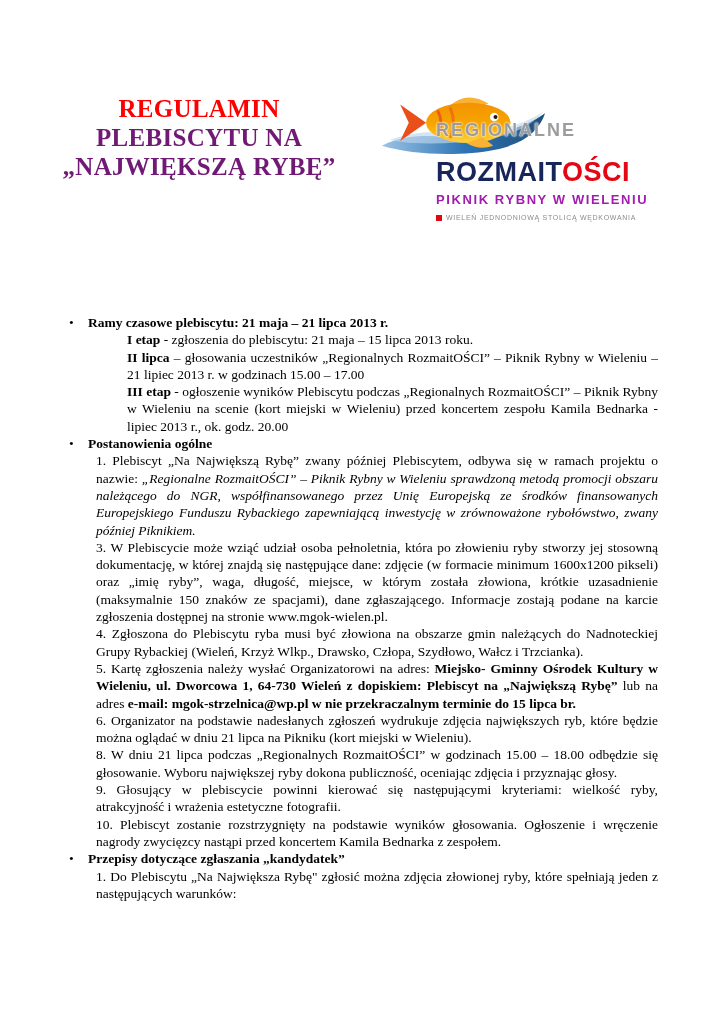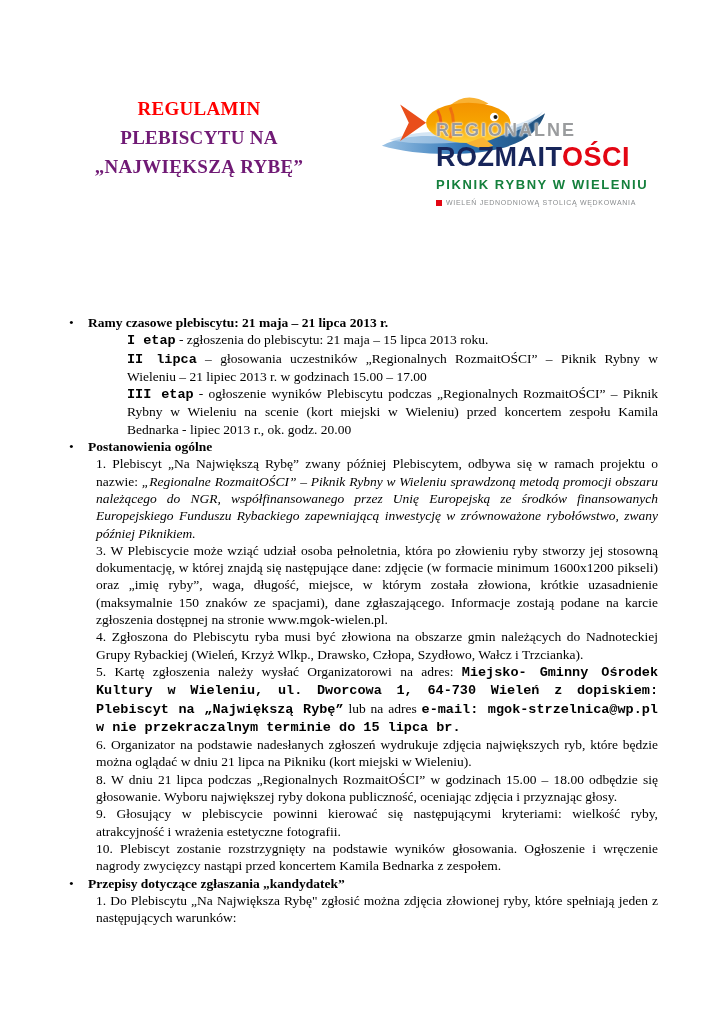"REGULAMIN" .title-block { font-size: 19px -> 25px }
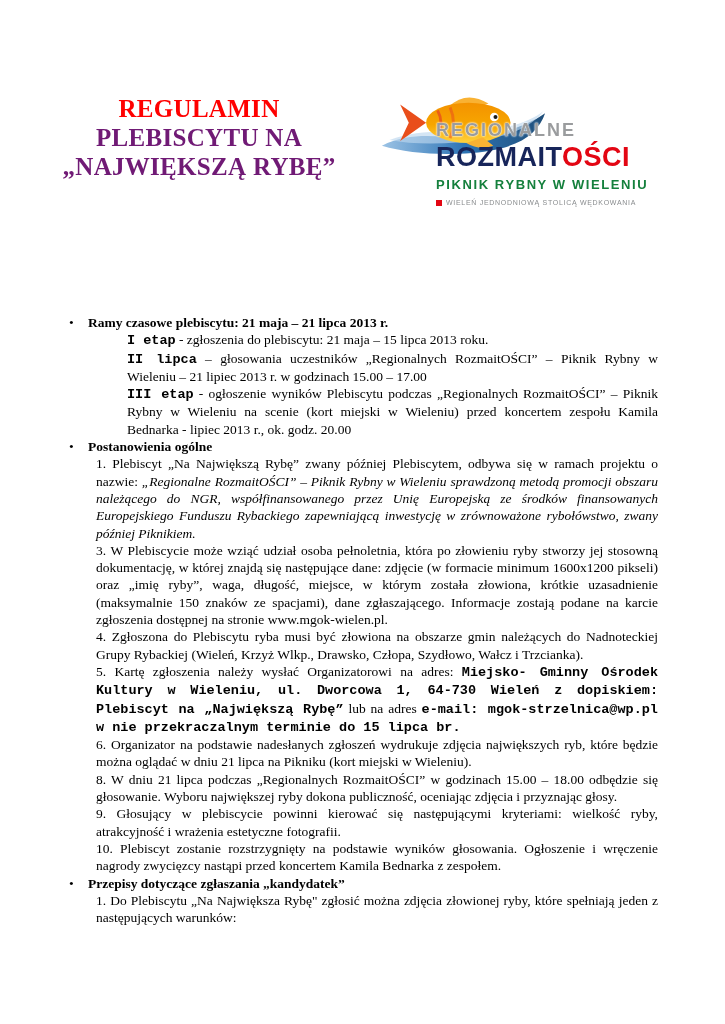"ROZMAITOŚCI" .lg-rozmaitosci { margin-top: 1px -> 16px }
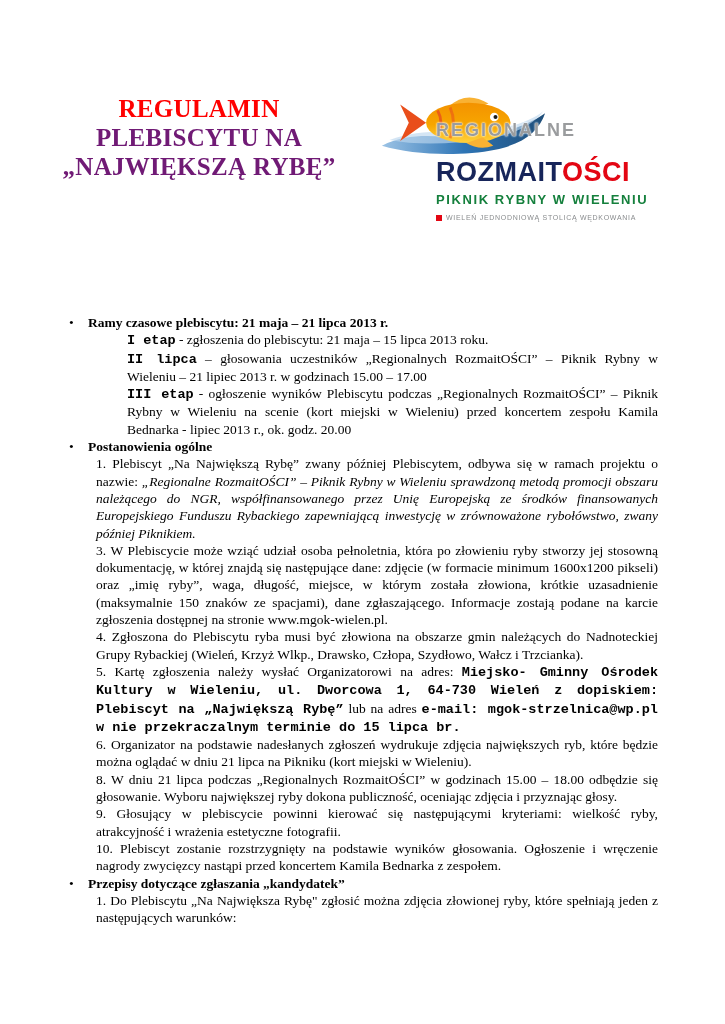"PIKNIK RYBNY W WIELENIU" .lg-piknik { color: #15803d -> #a21caf }
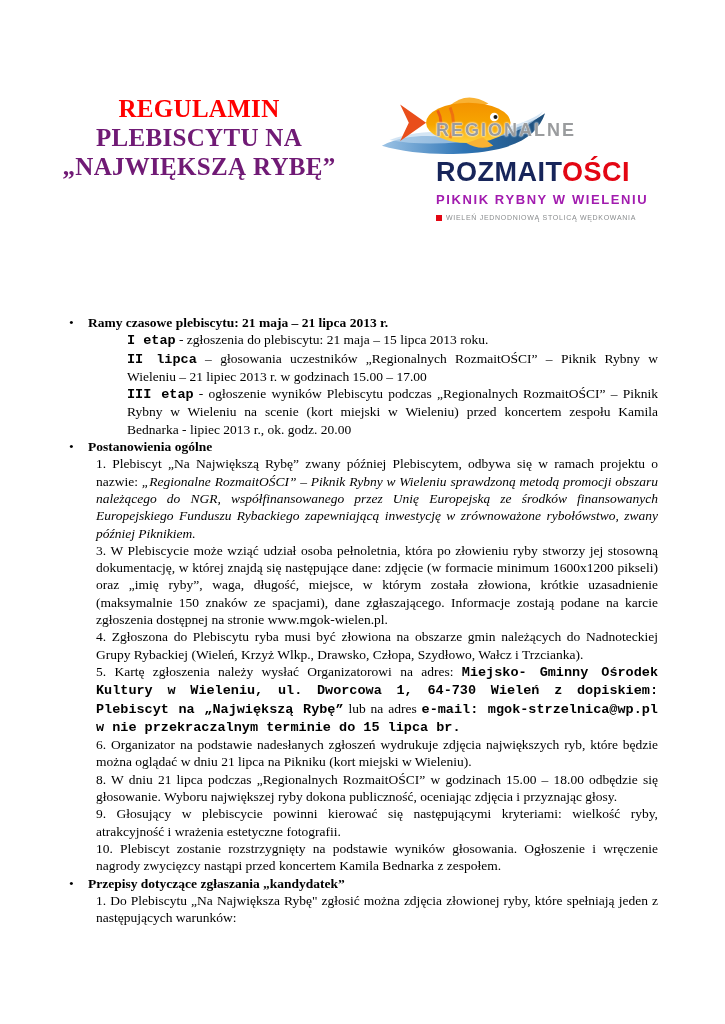"I etap" .b { font-family: Liberation Mono, monospace -> none }
